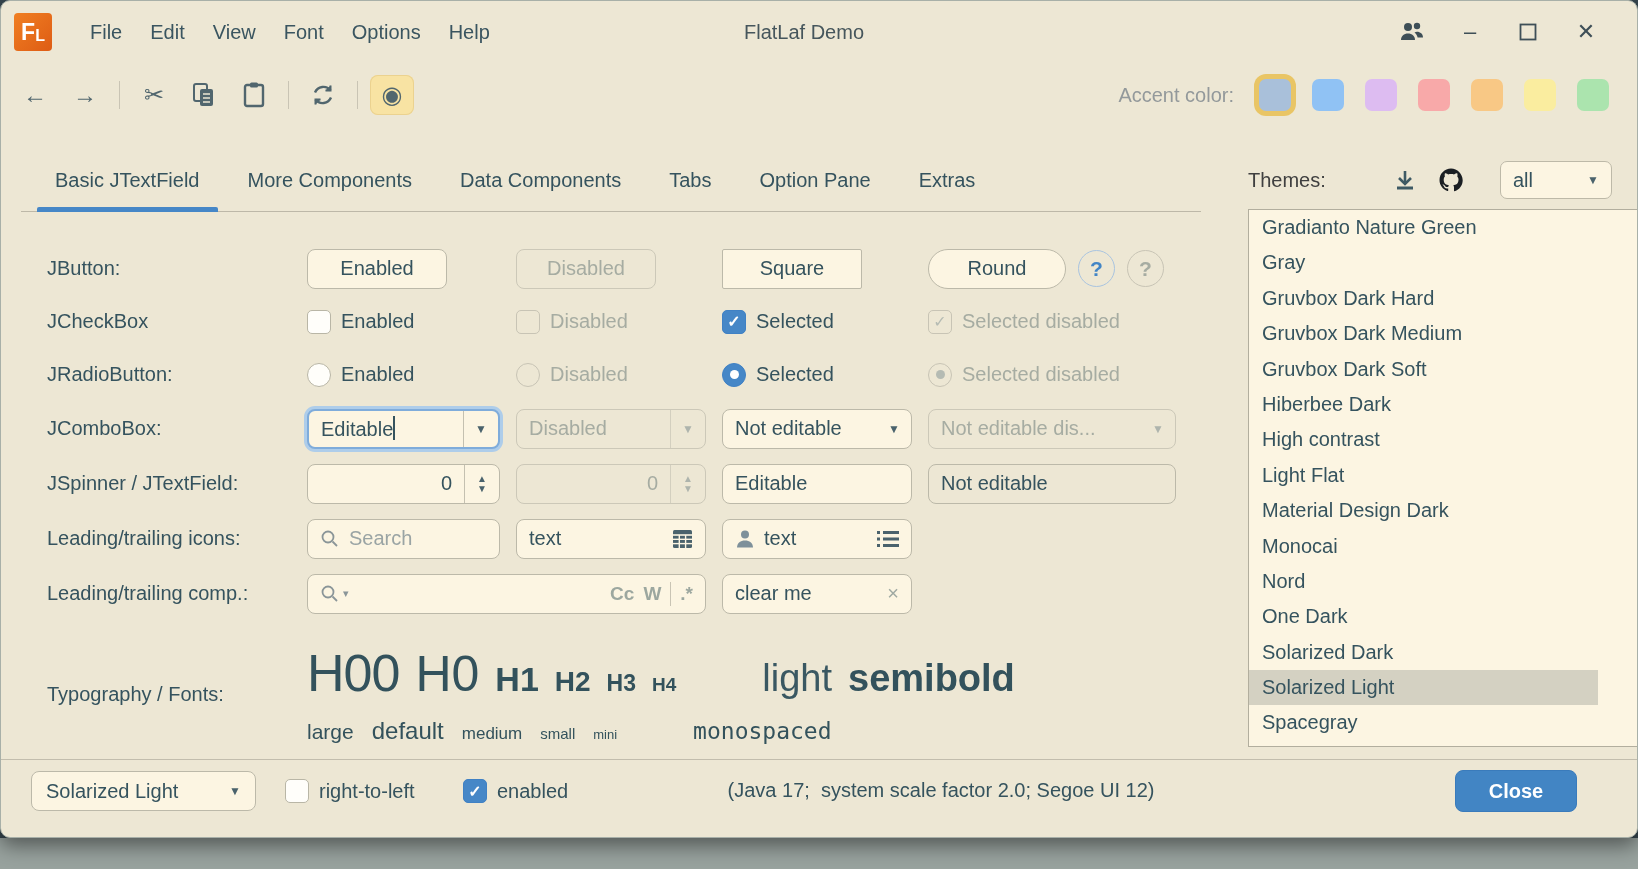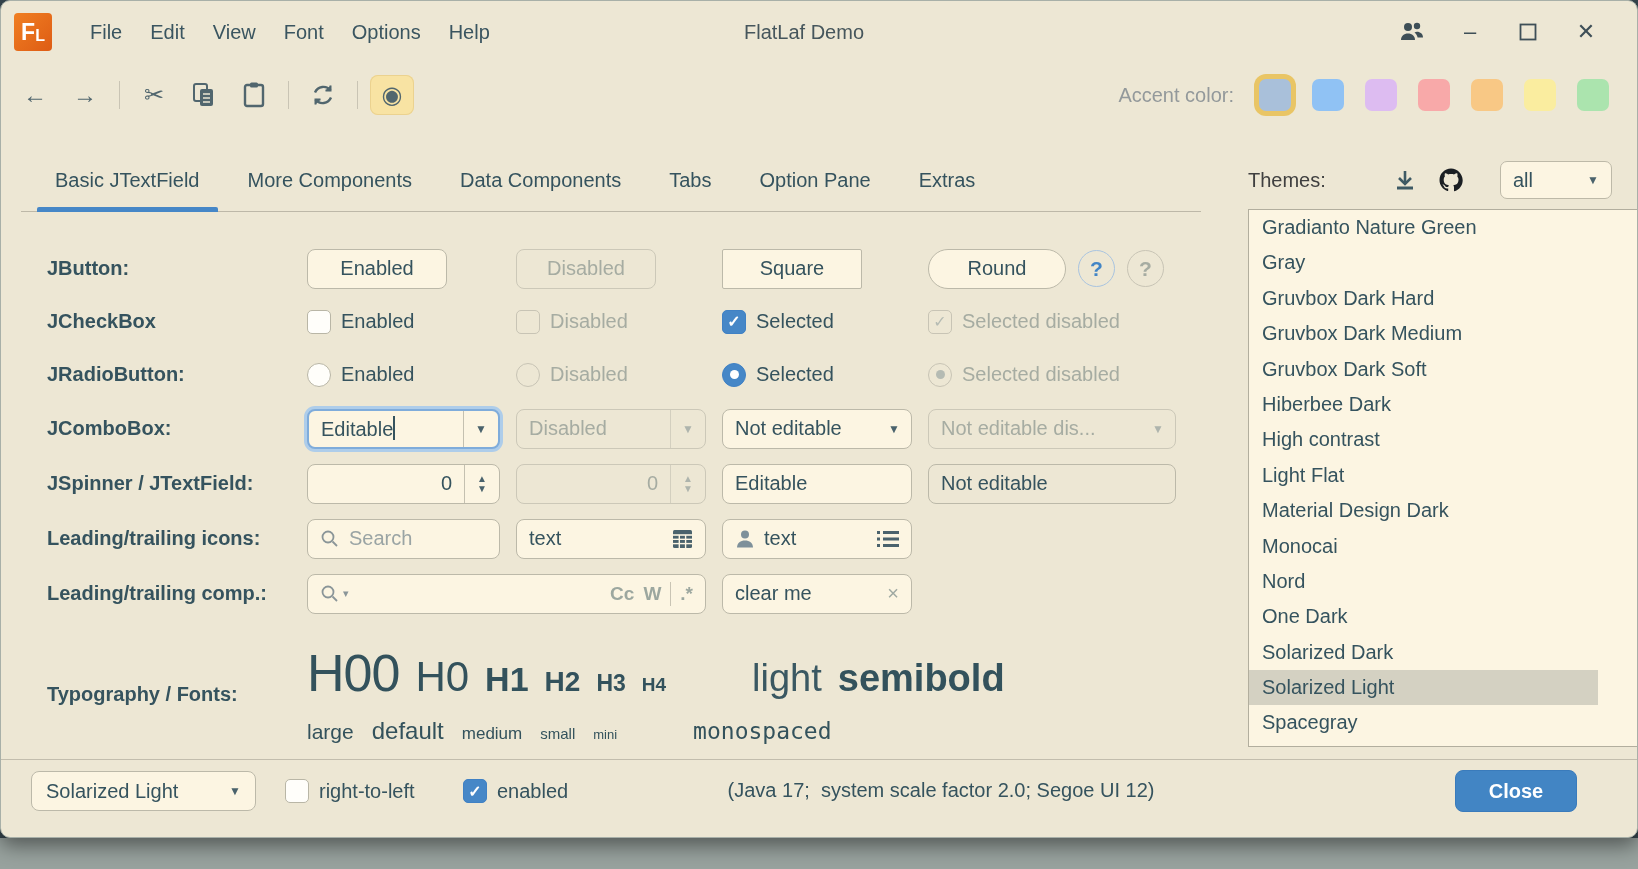"JButton:" .rlabel { font-weight: bold -> none }
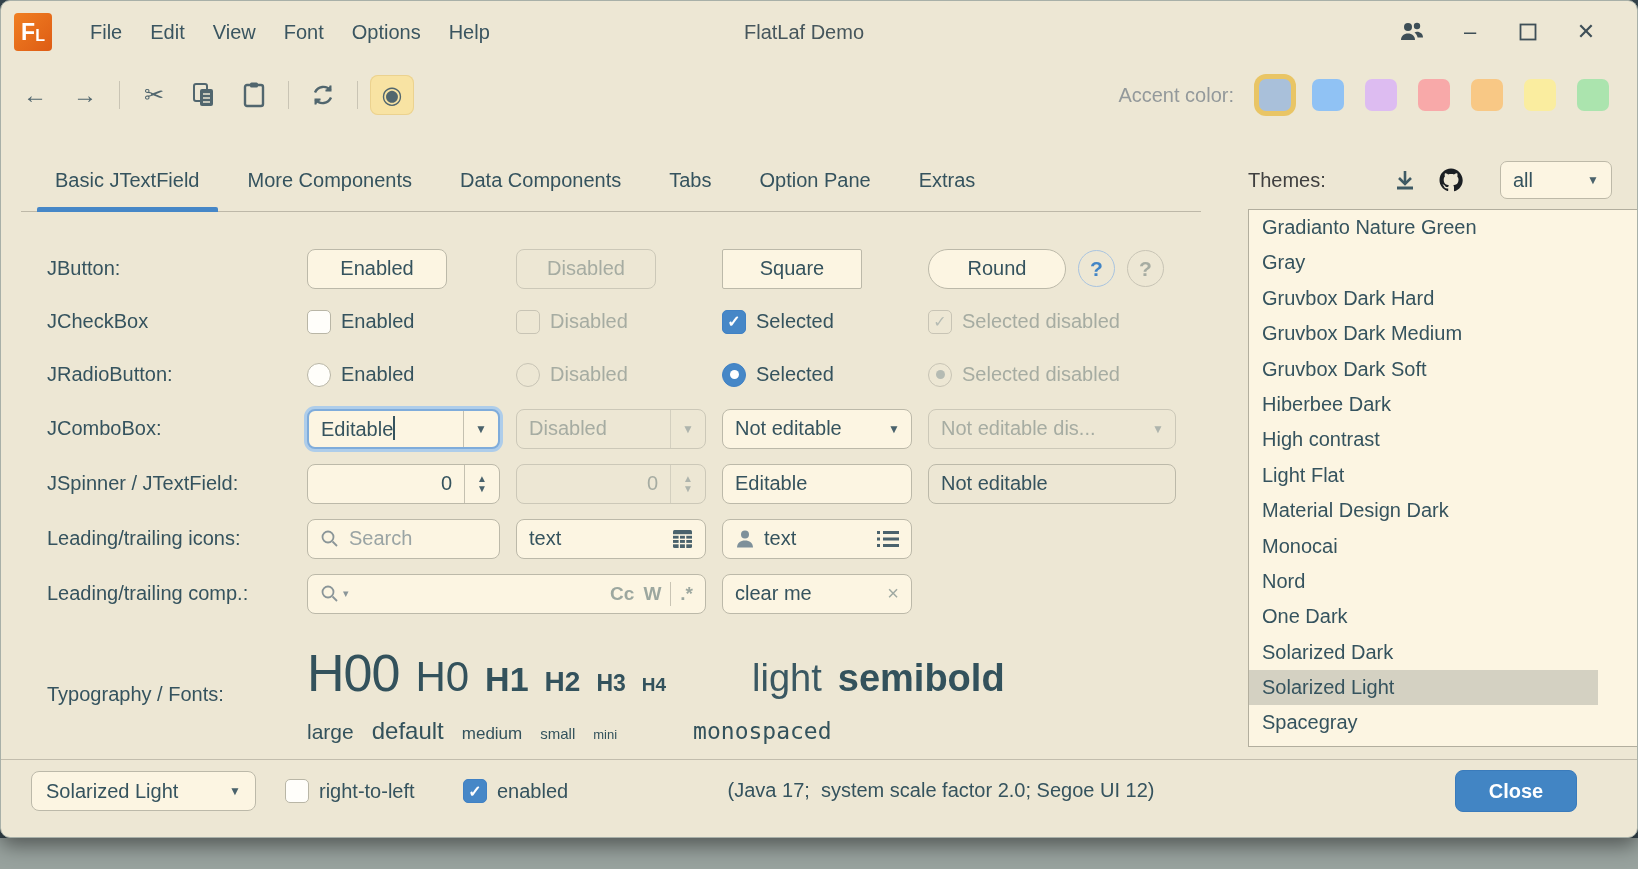"H0" .h0 { font-size: 42px -> 50px }
